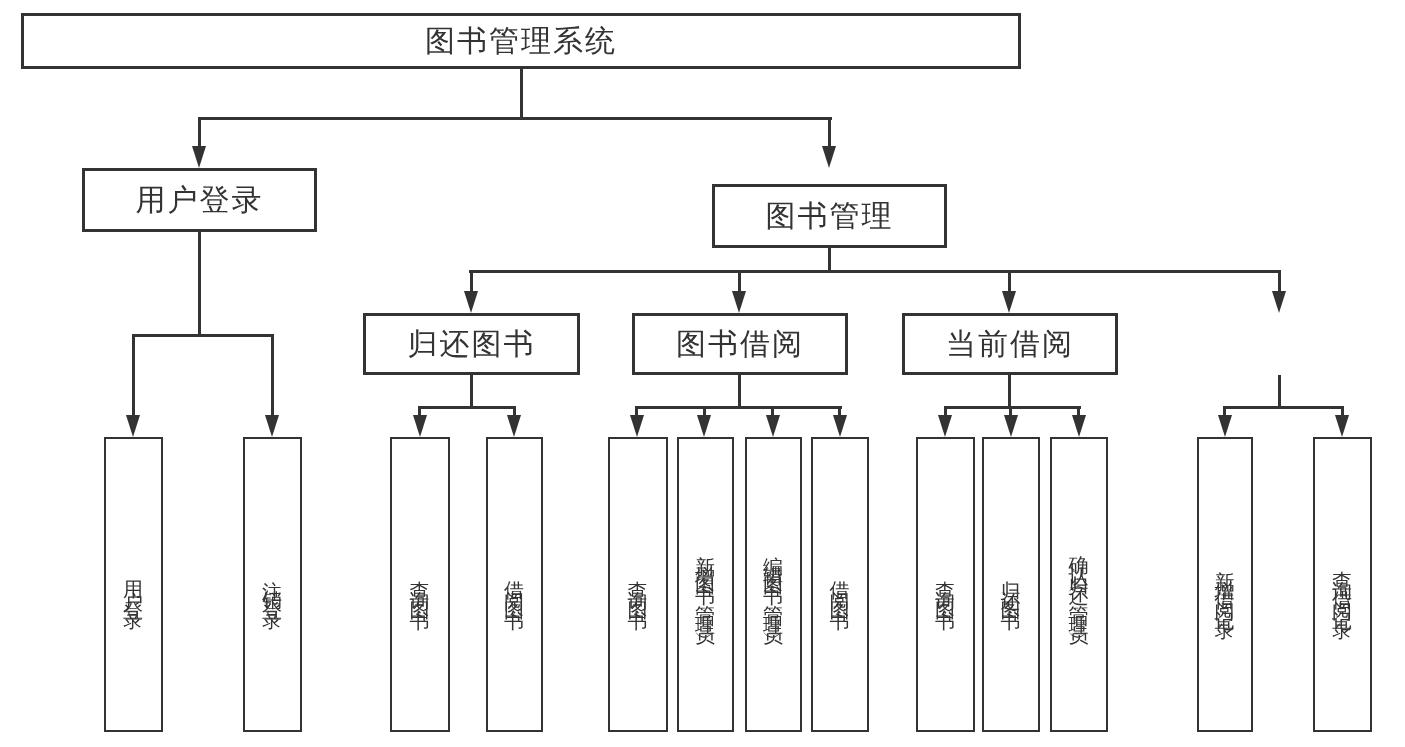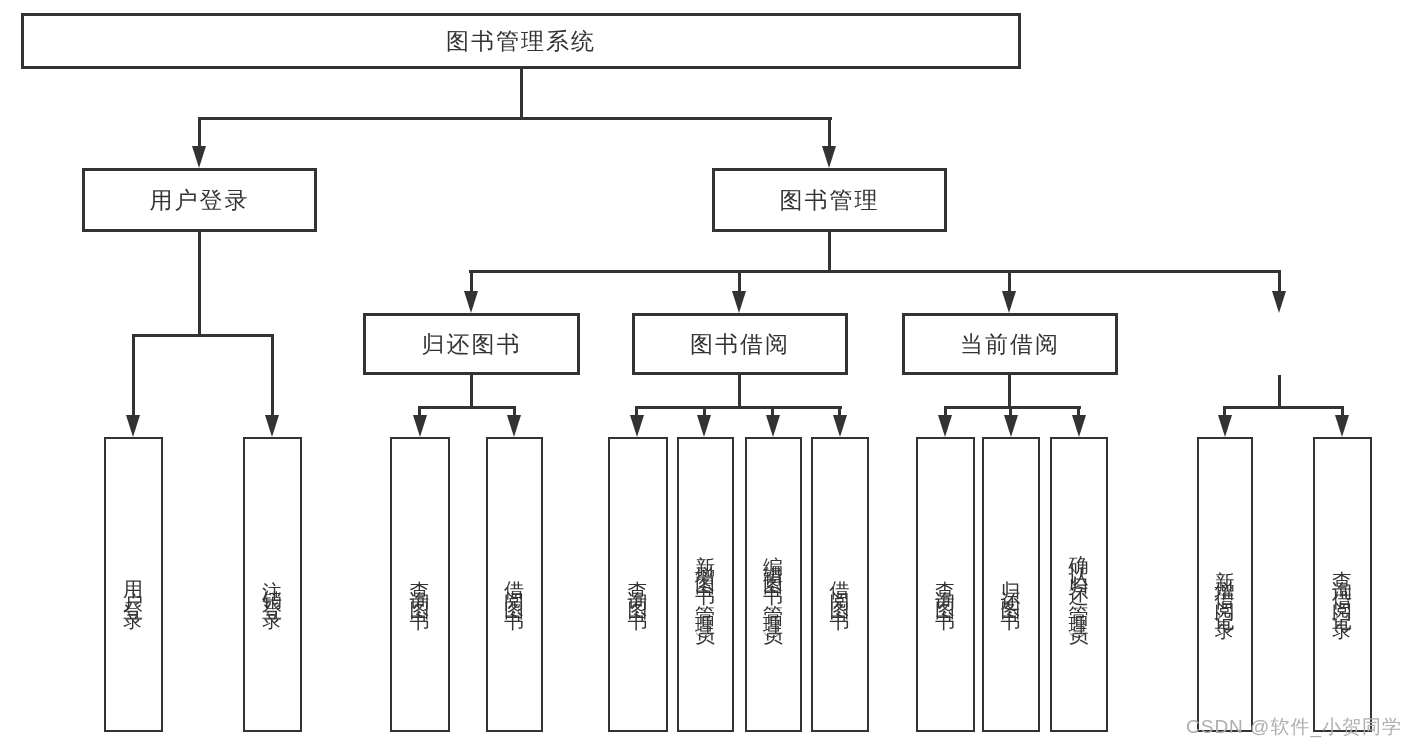"图书管理系统" .box { font-size: 23px -> 30px }
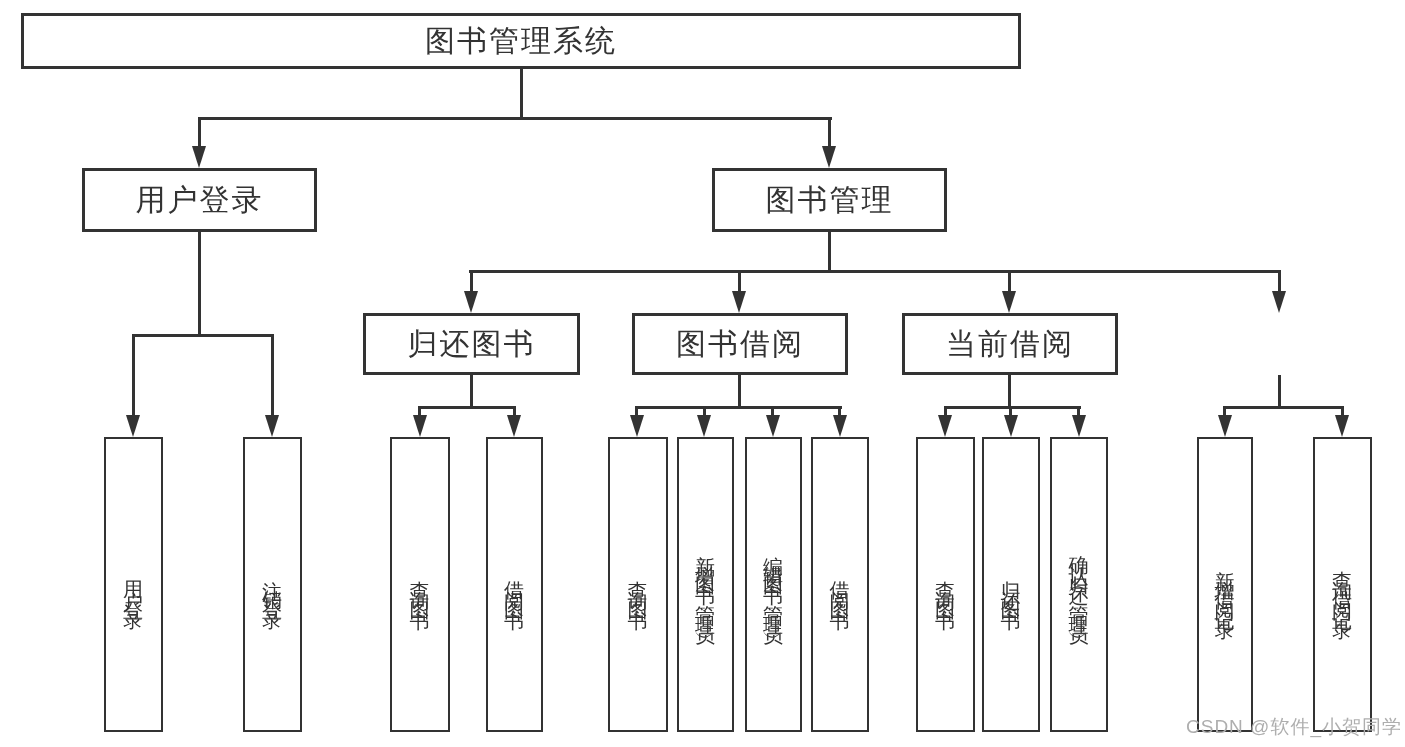"图书管理" div.box { top: 168px -> 184px }
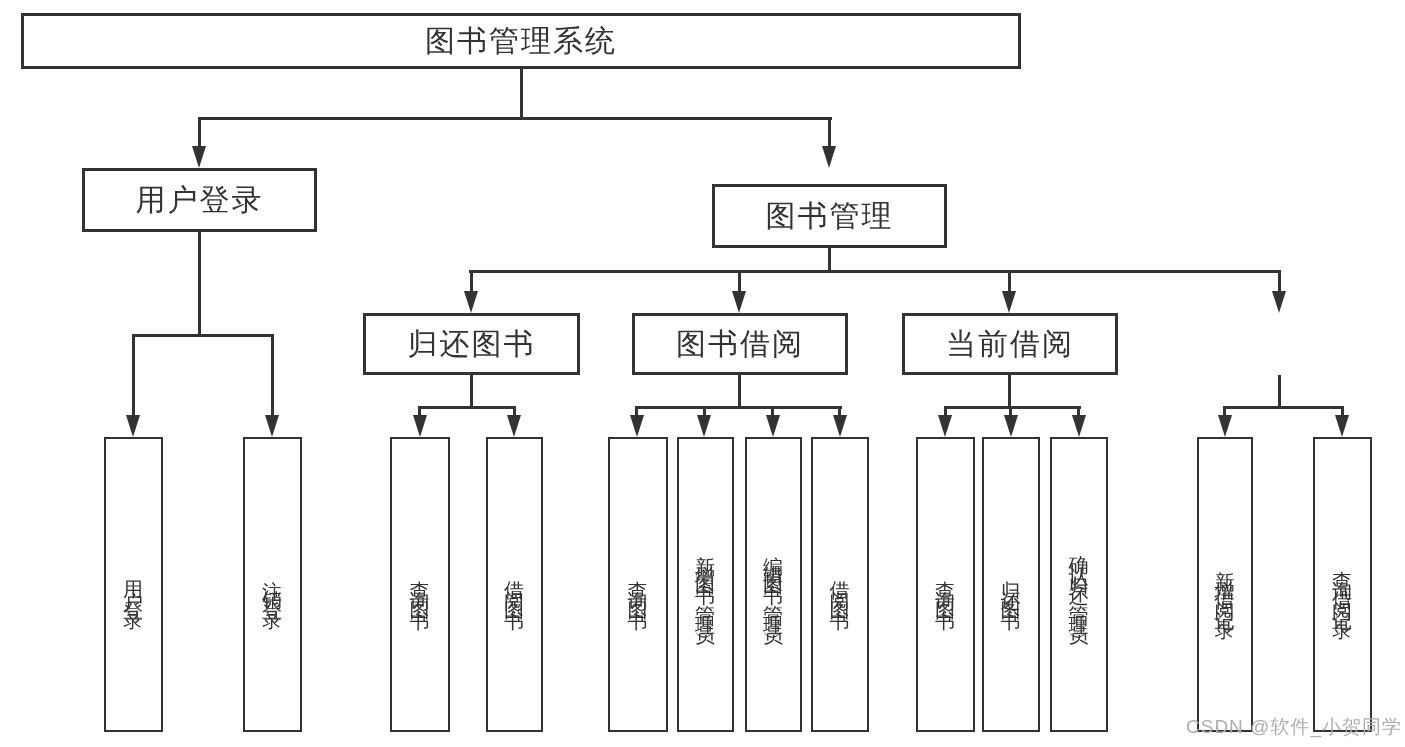"CSDN @软件_小贺同学" div.watermark { html: <div>CSDN @软件_小贺同学</div> -> none }
